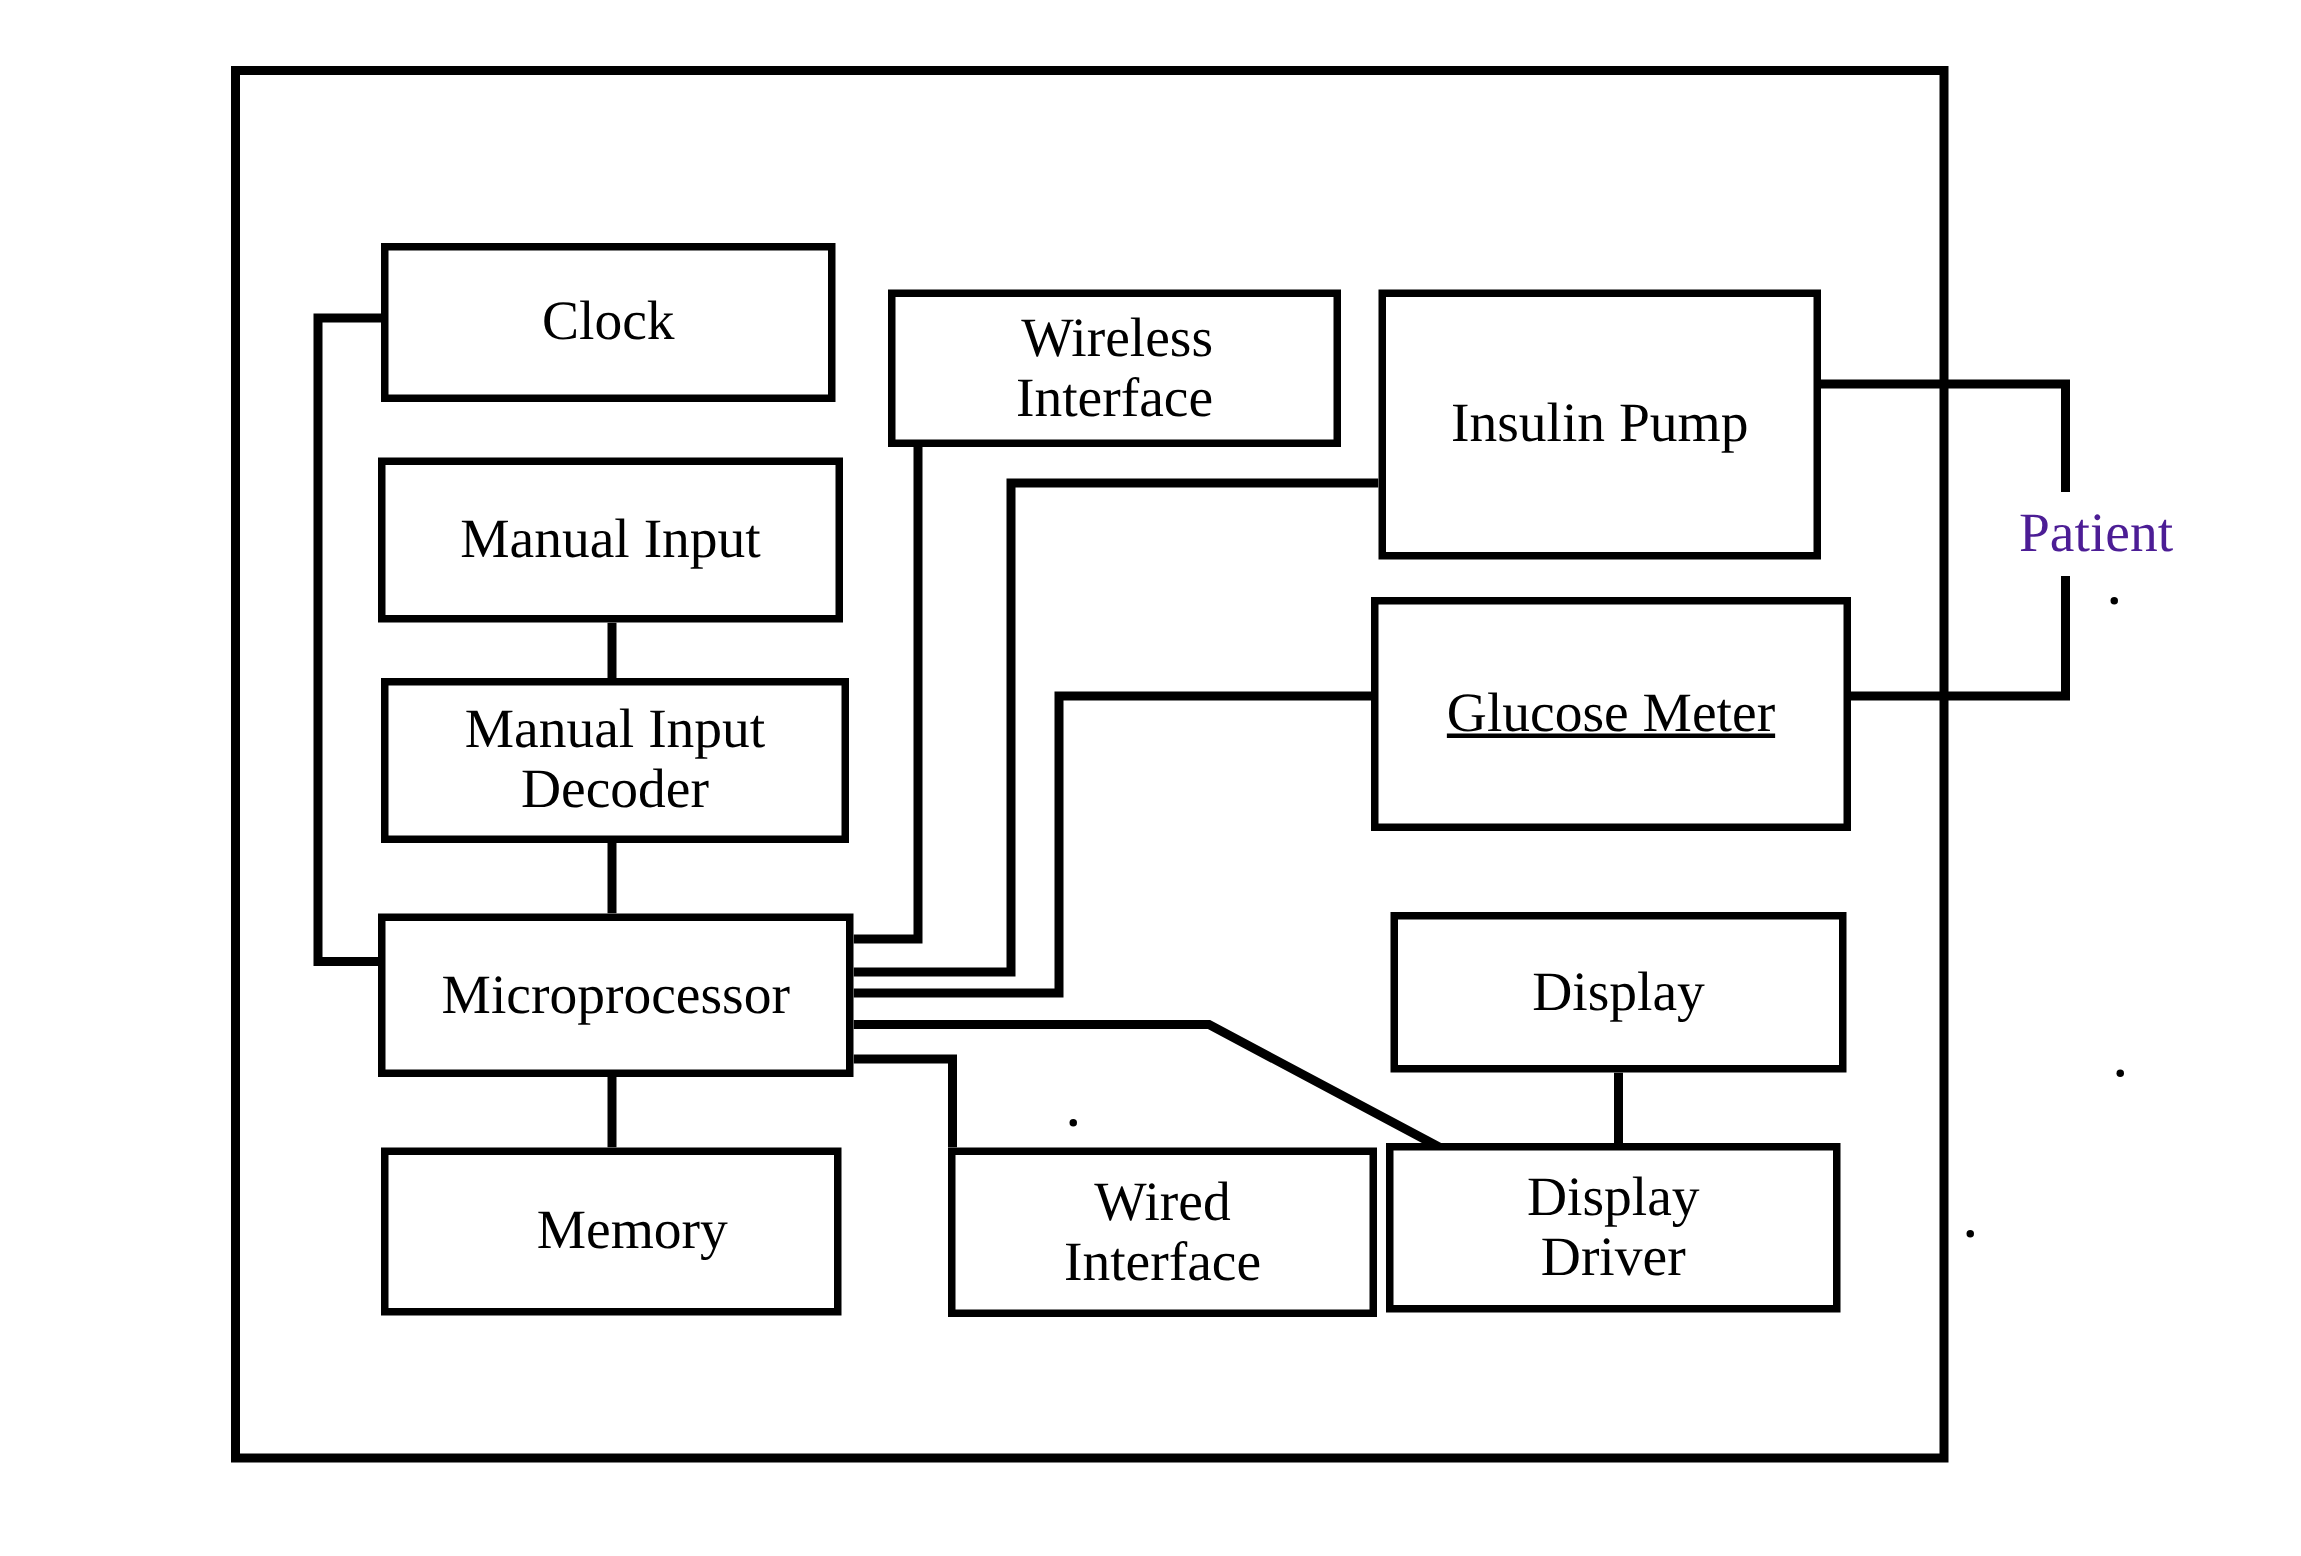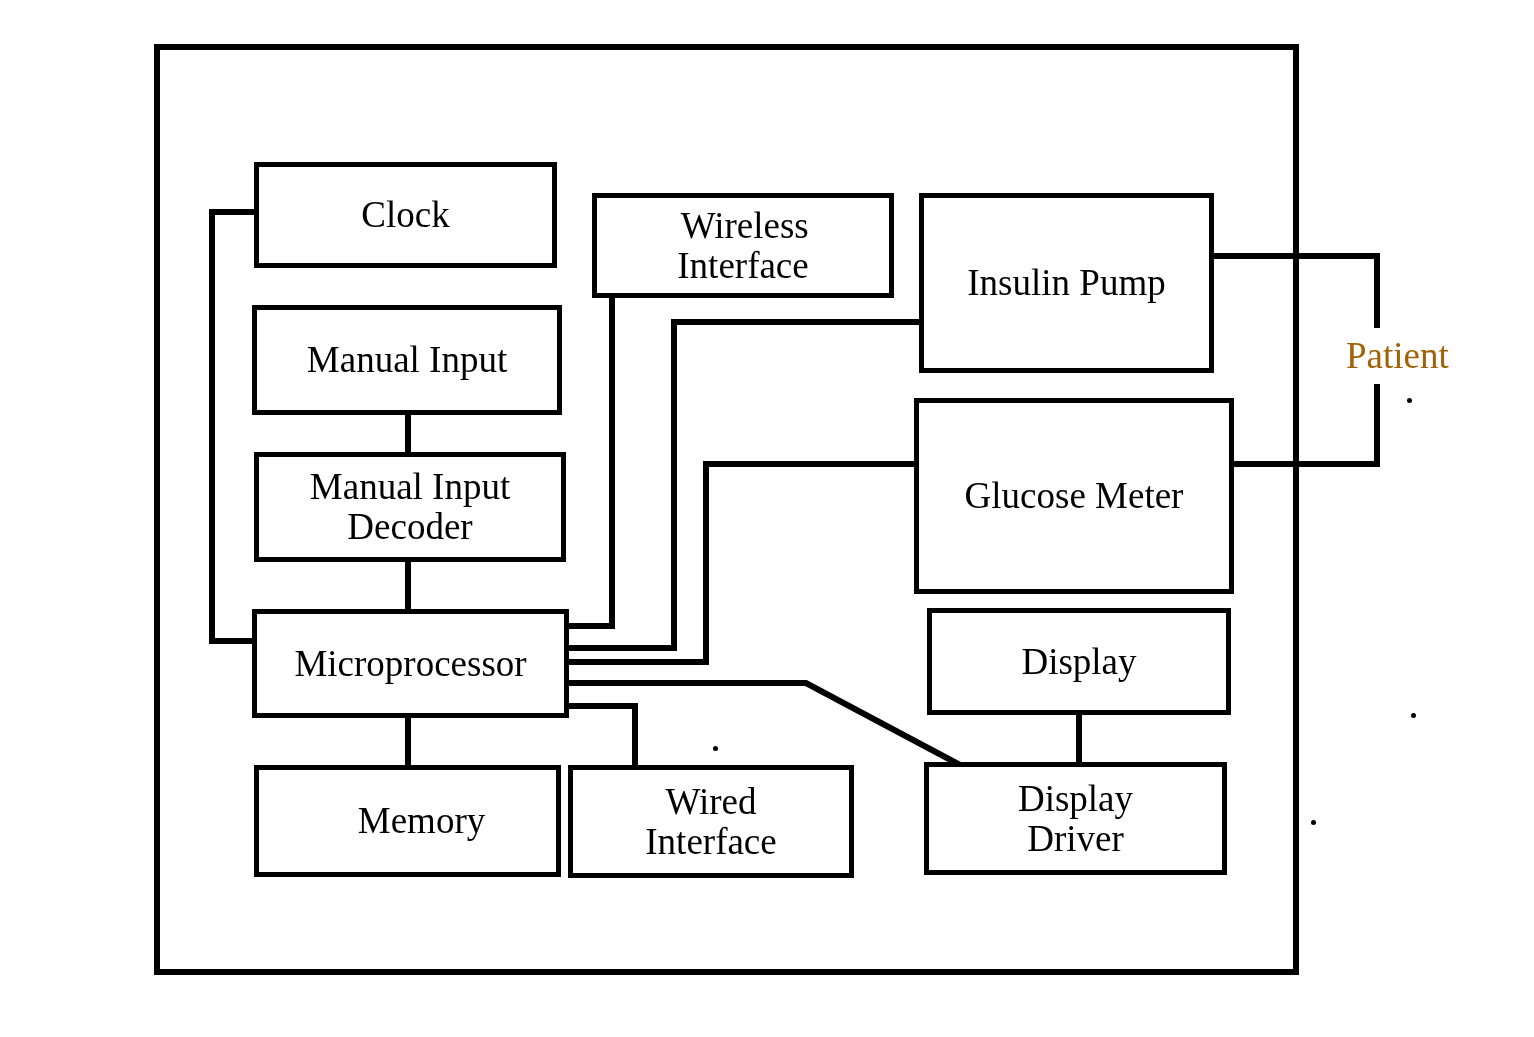"Patient" .free-label { color: #a16207 -> #4c1d95 }
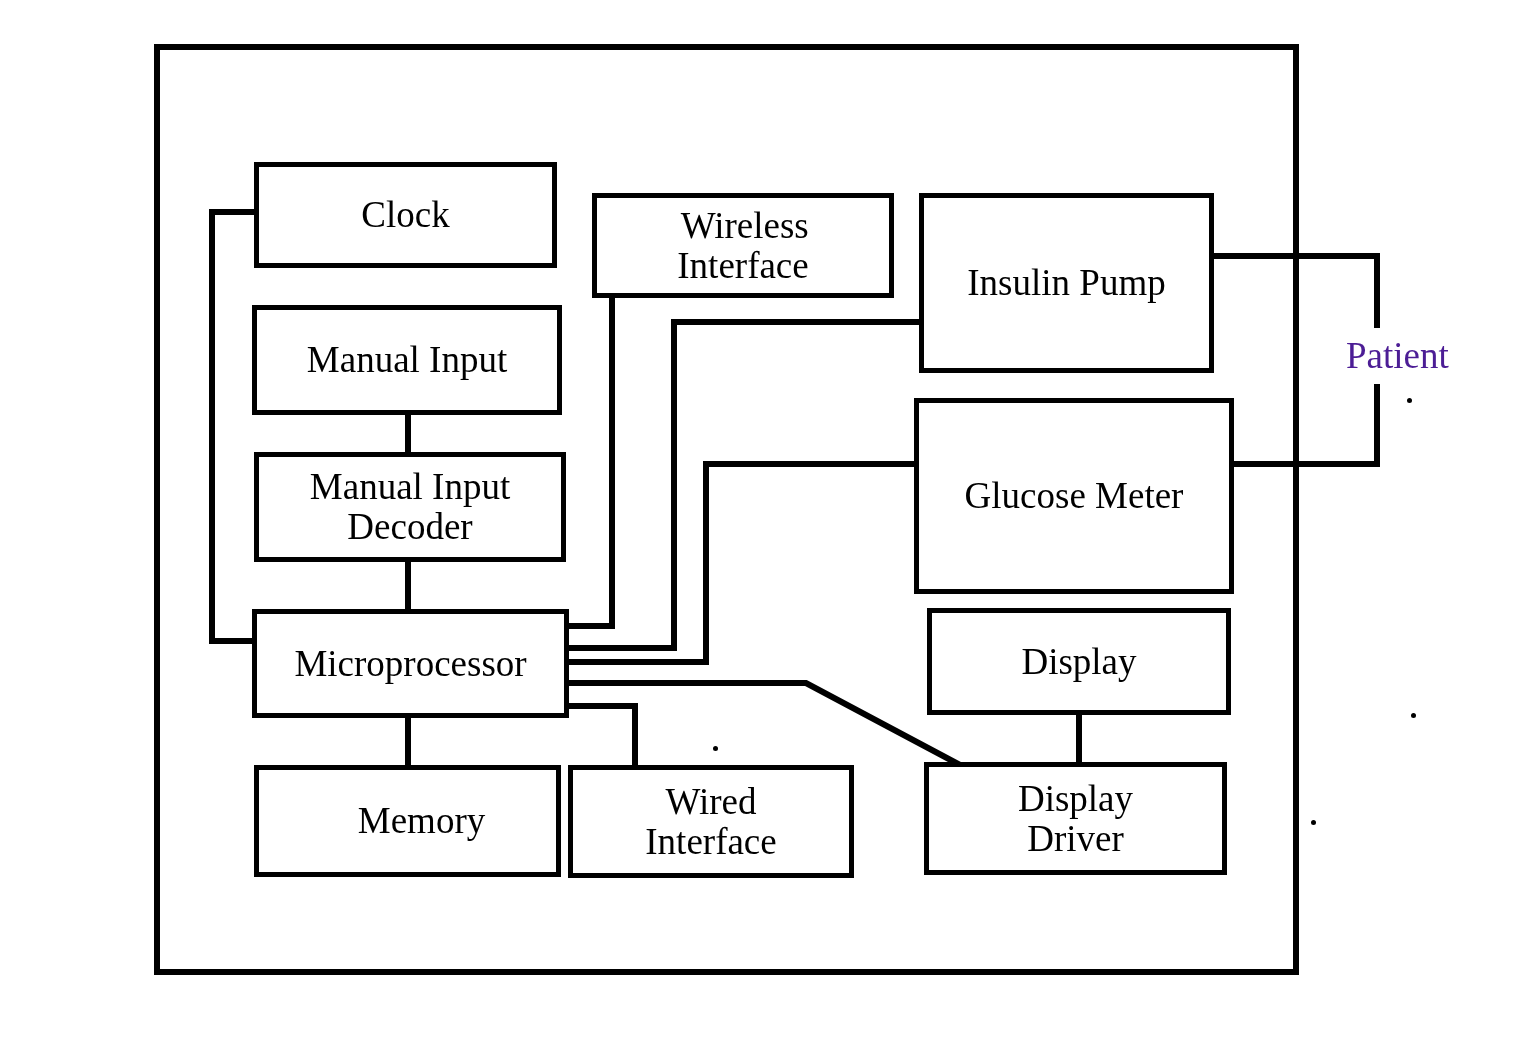"Glucose Meter" div.blk { height: 196px -> 156px; text-decoration: none -> underline }
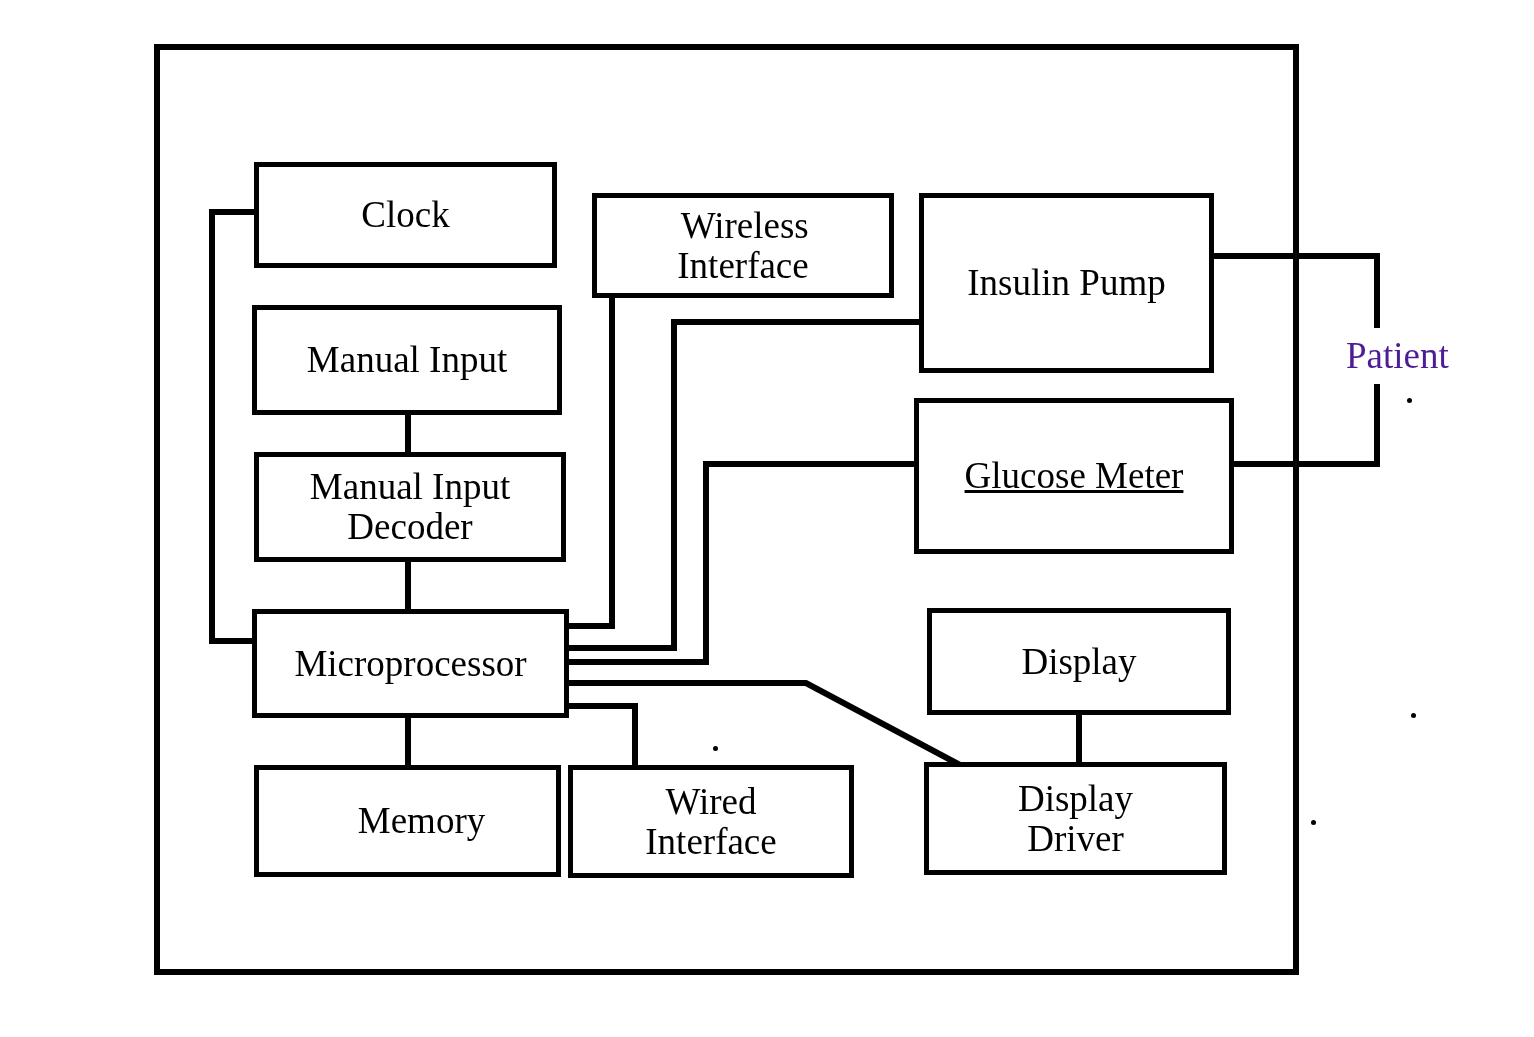"Wired" div.blk { left: 544px -> 608px }
